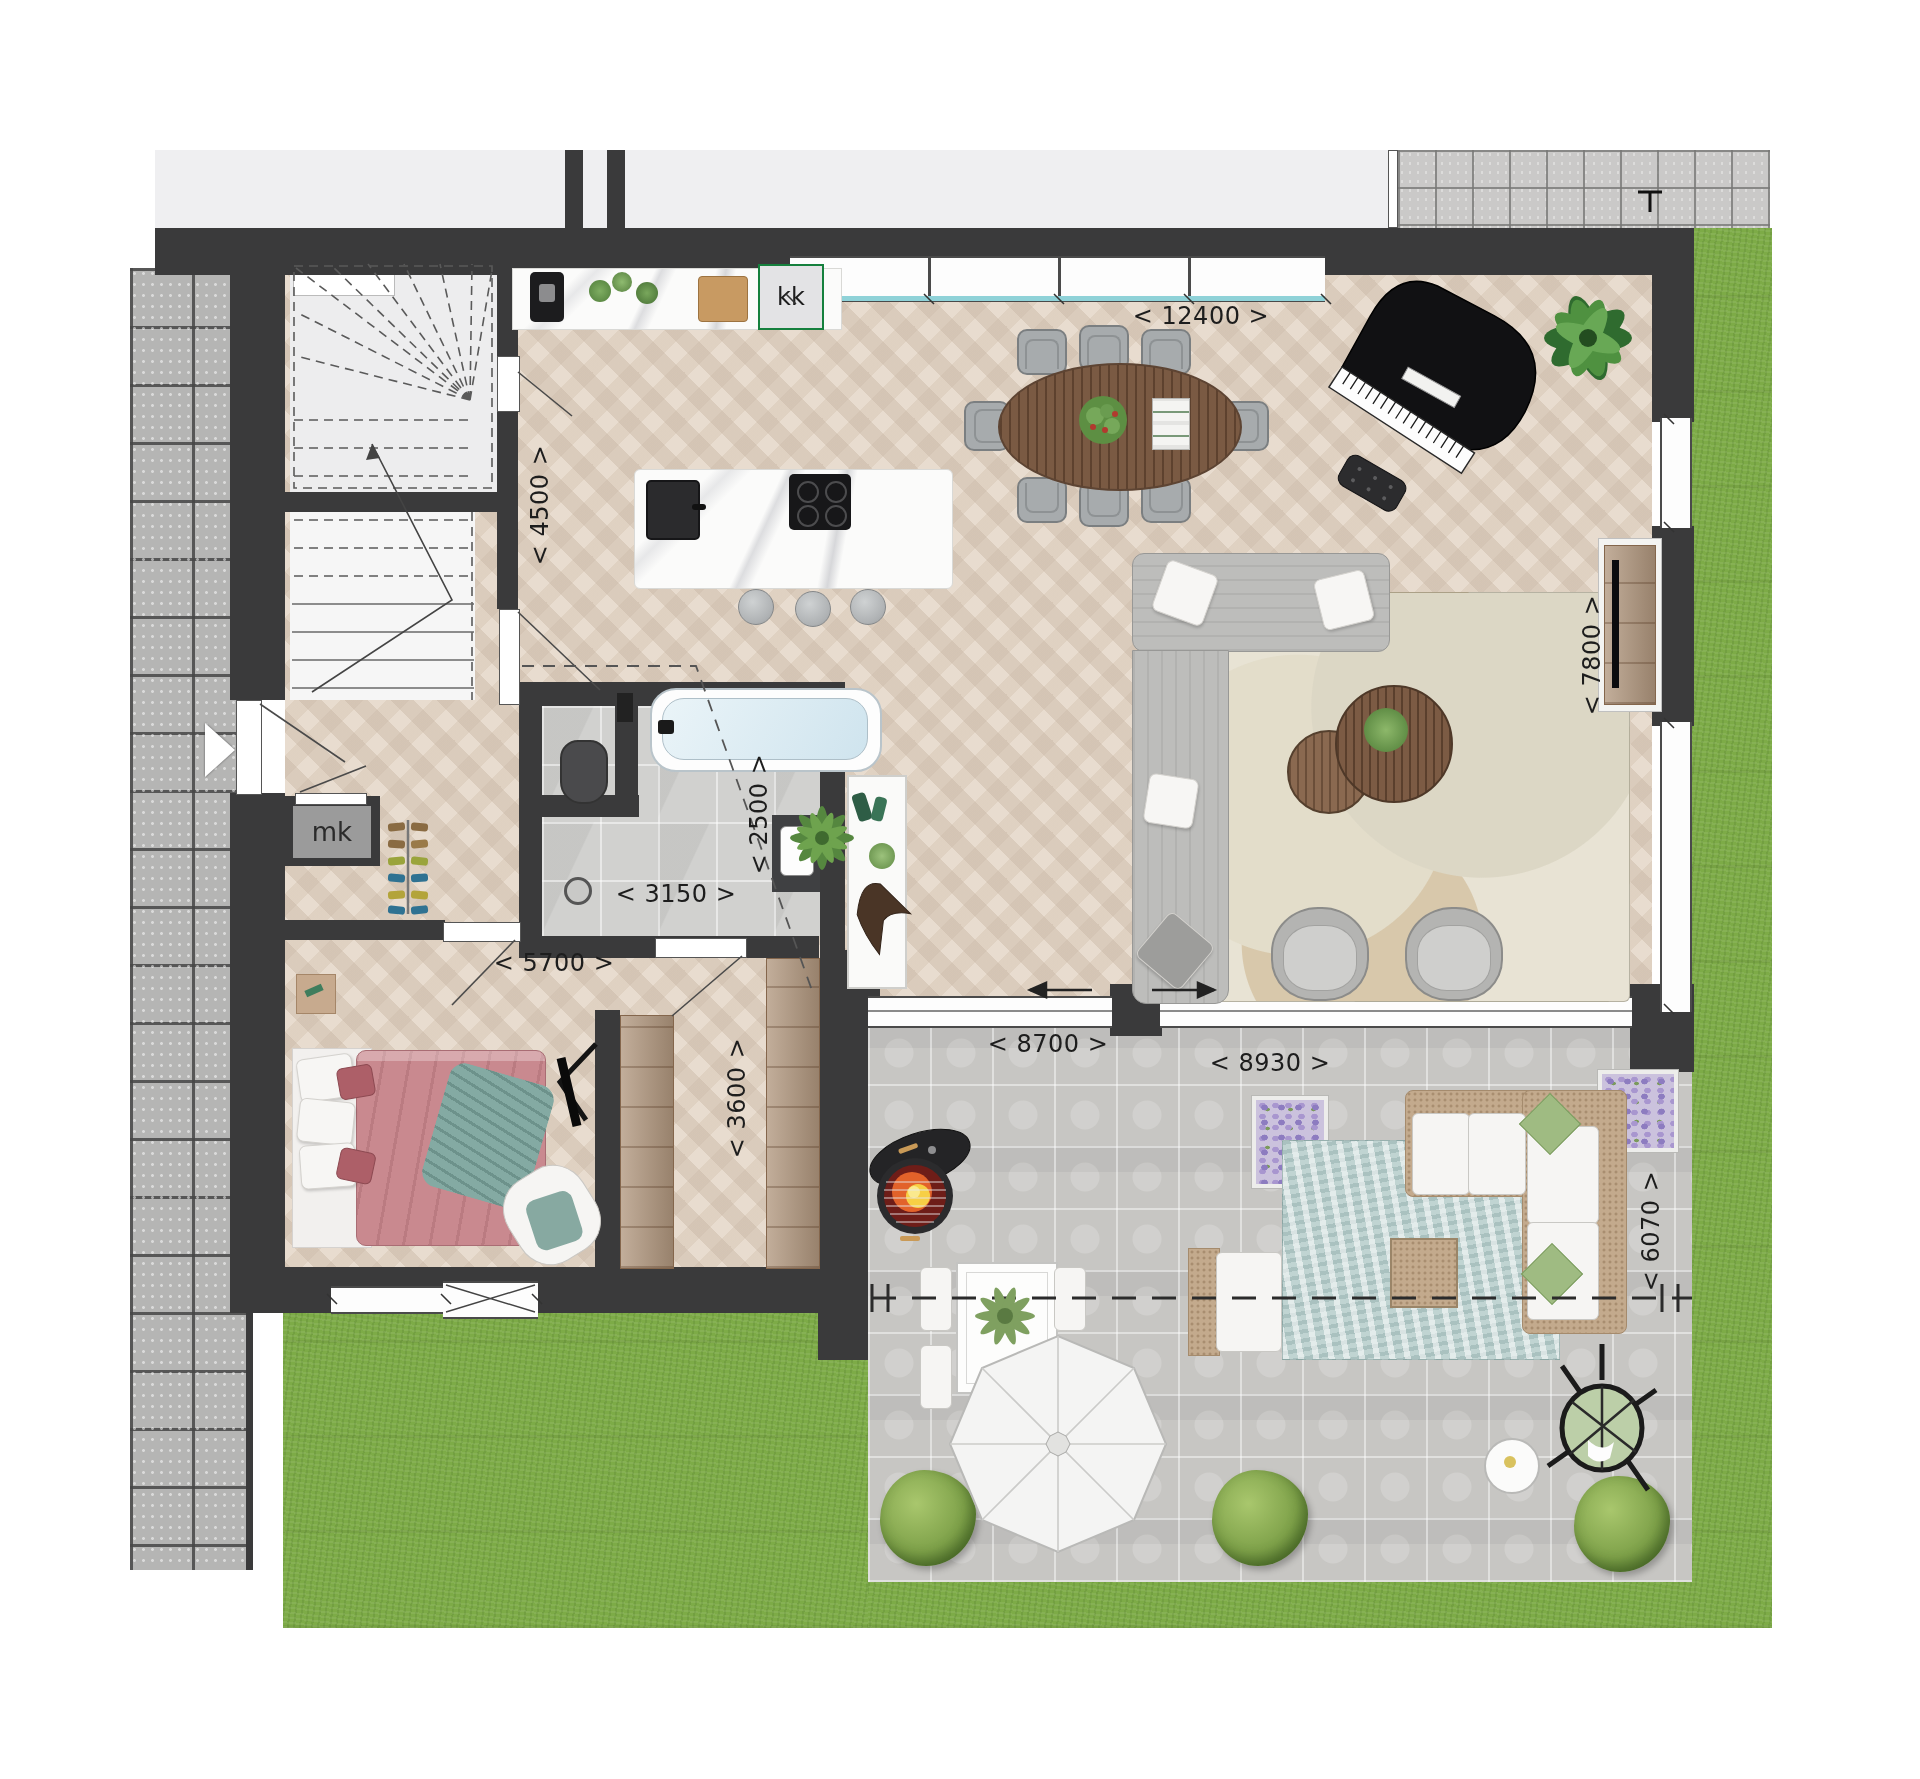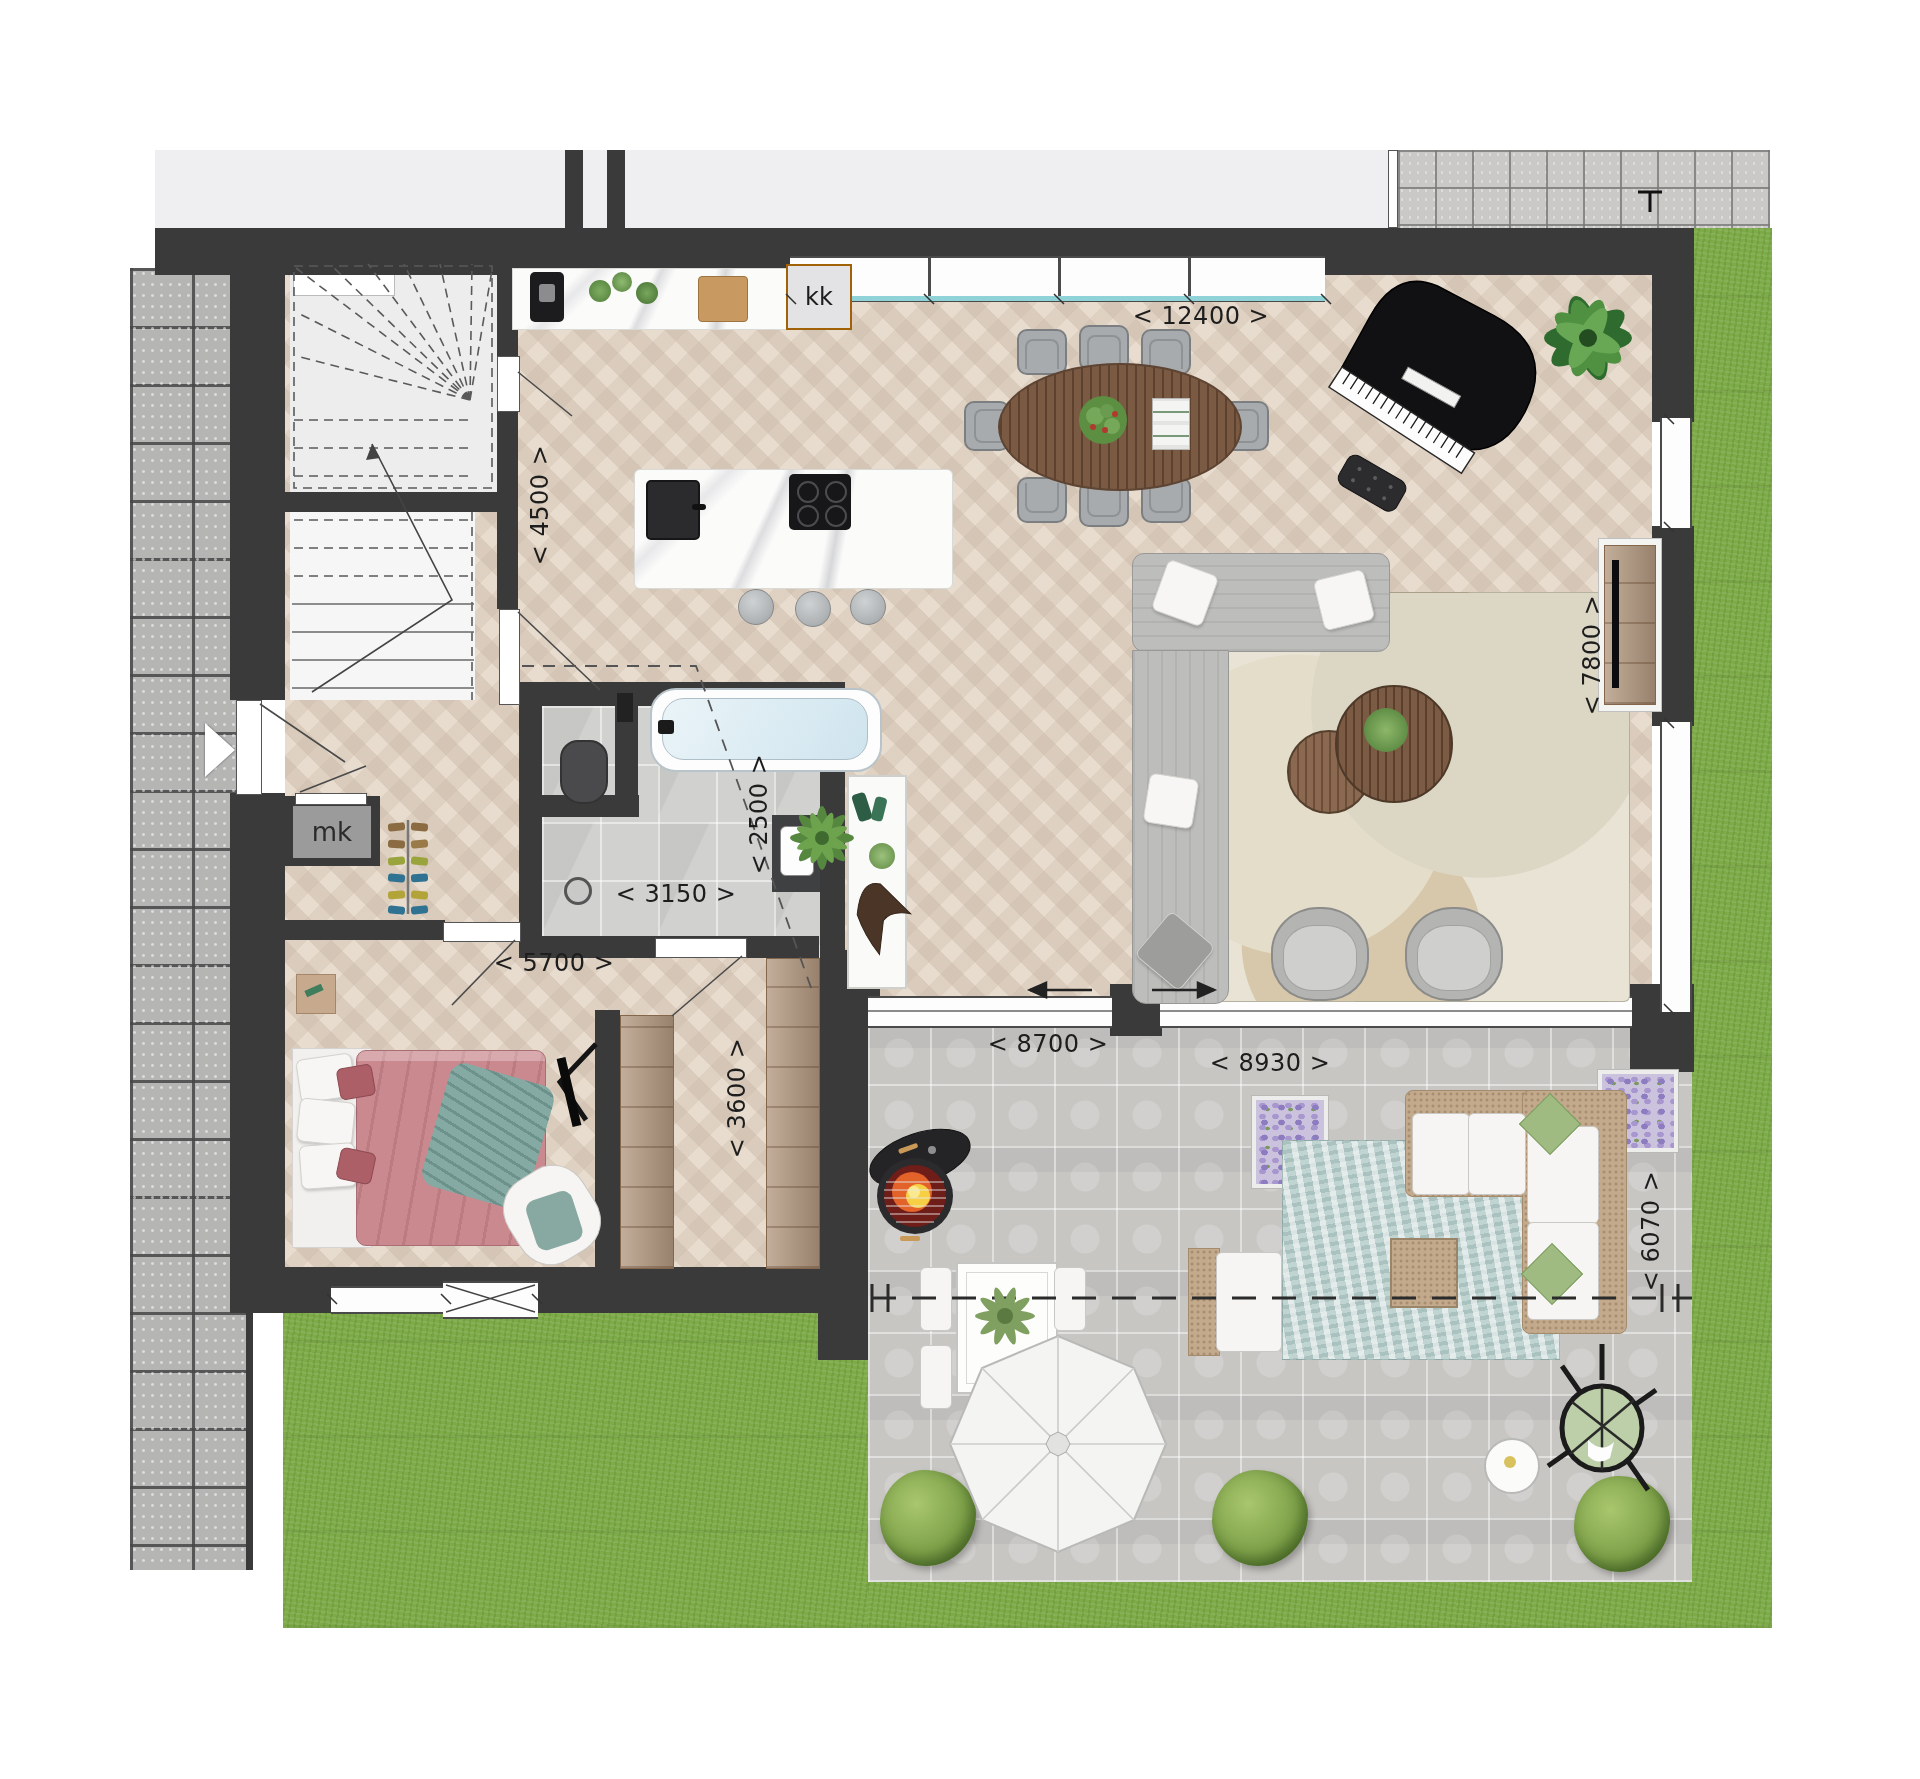"kk" div.a { border: 2px solid #a16207 -> 2px solid #15803d; margin-left: 28px -> none }
